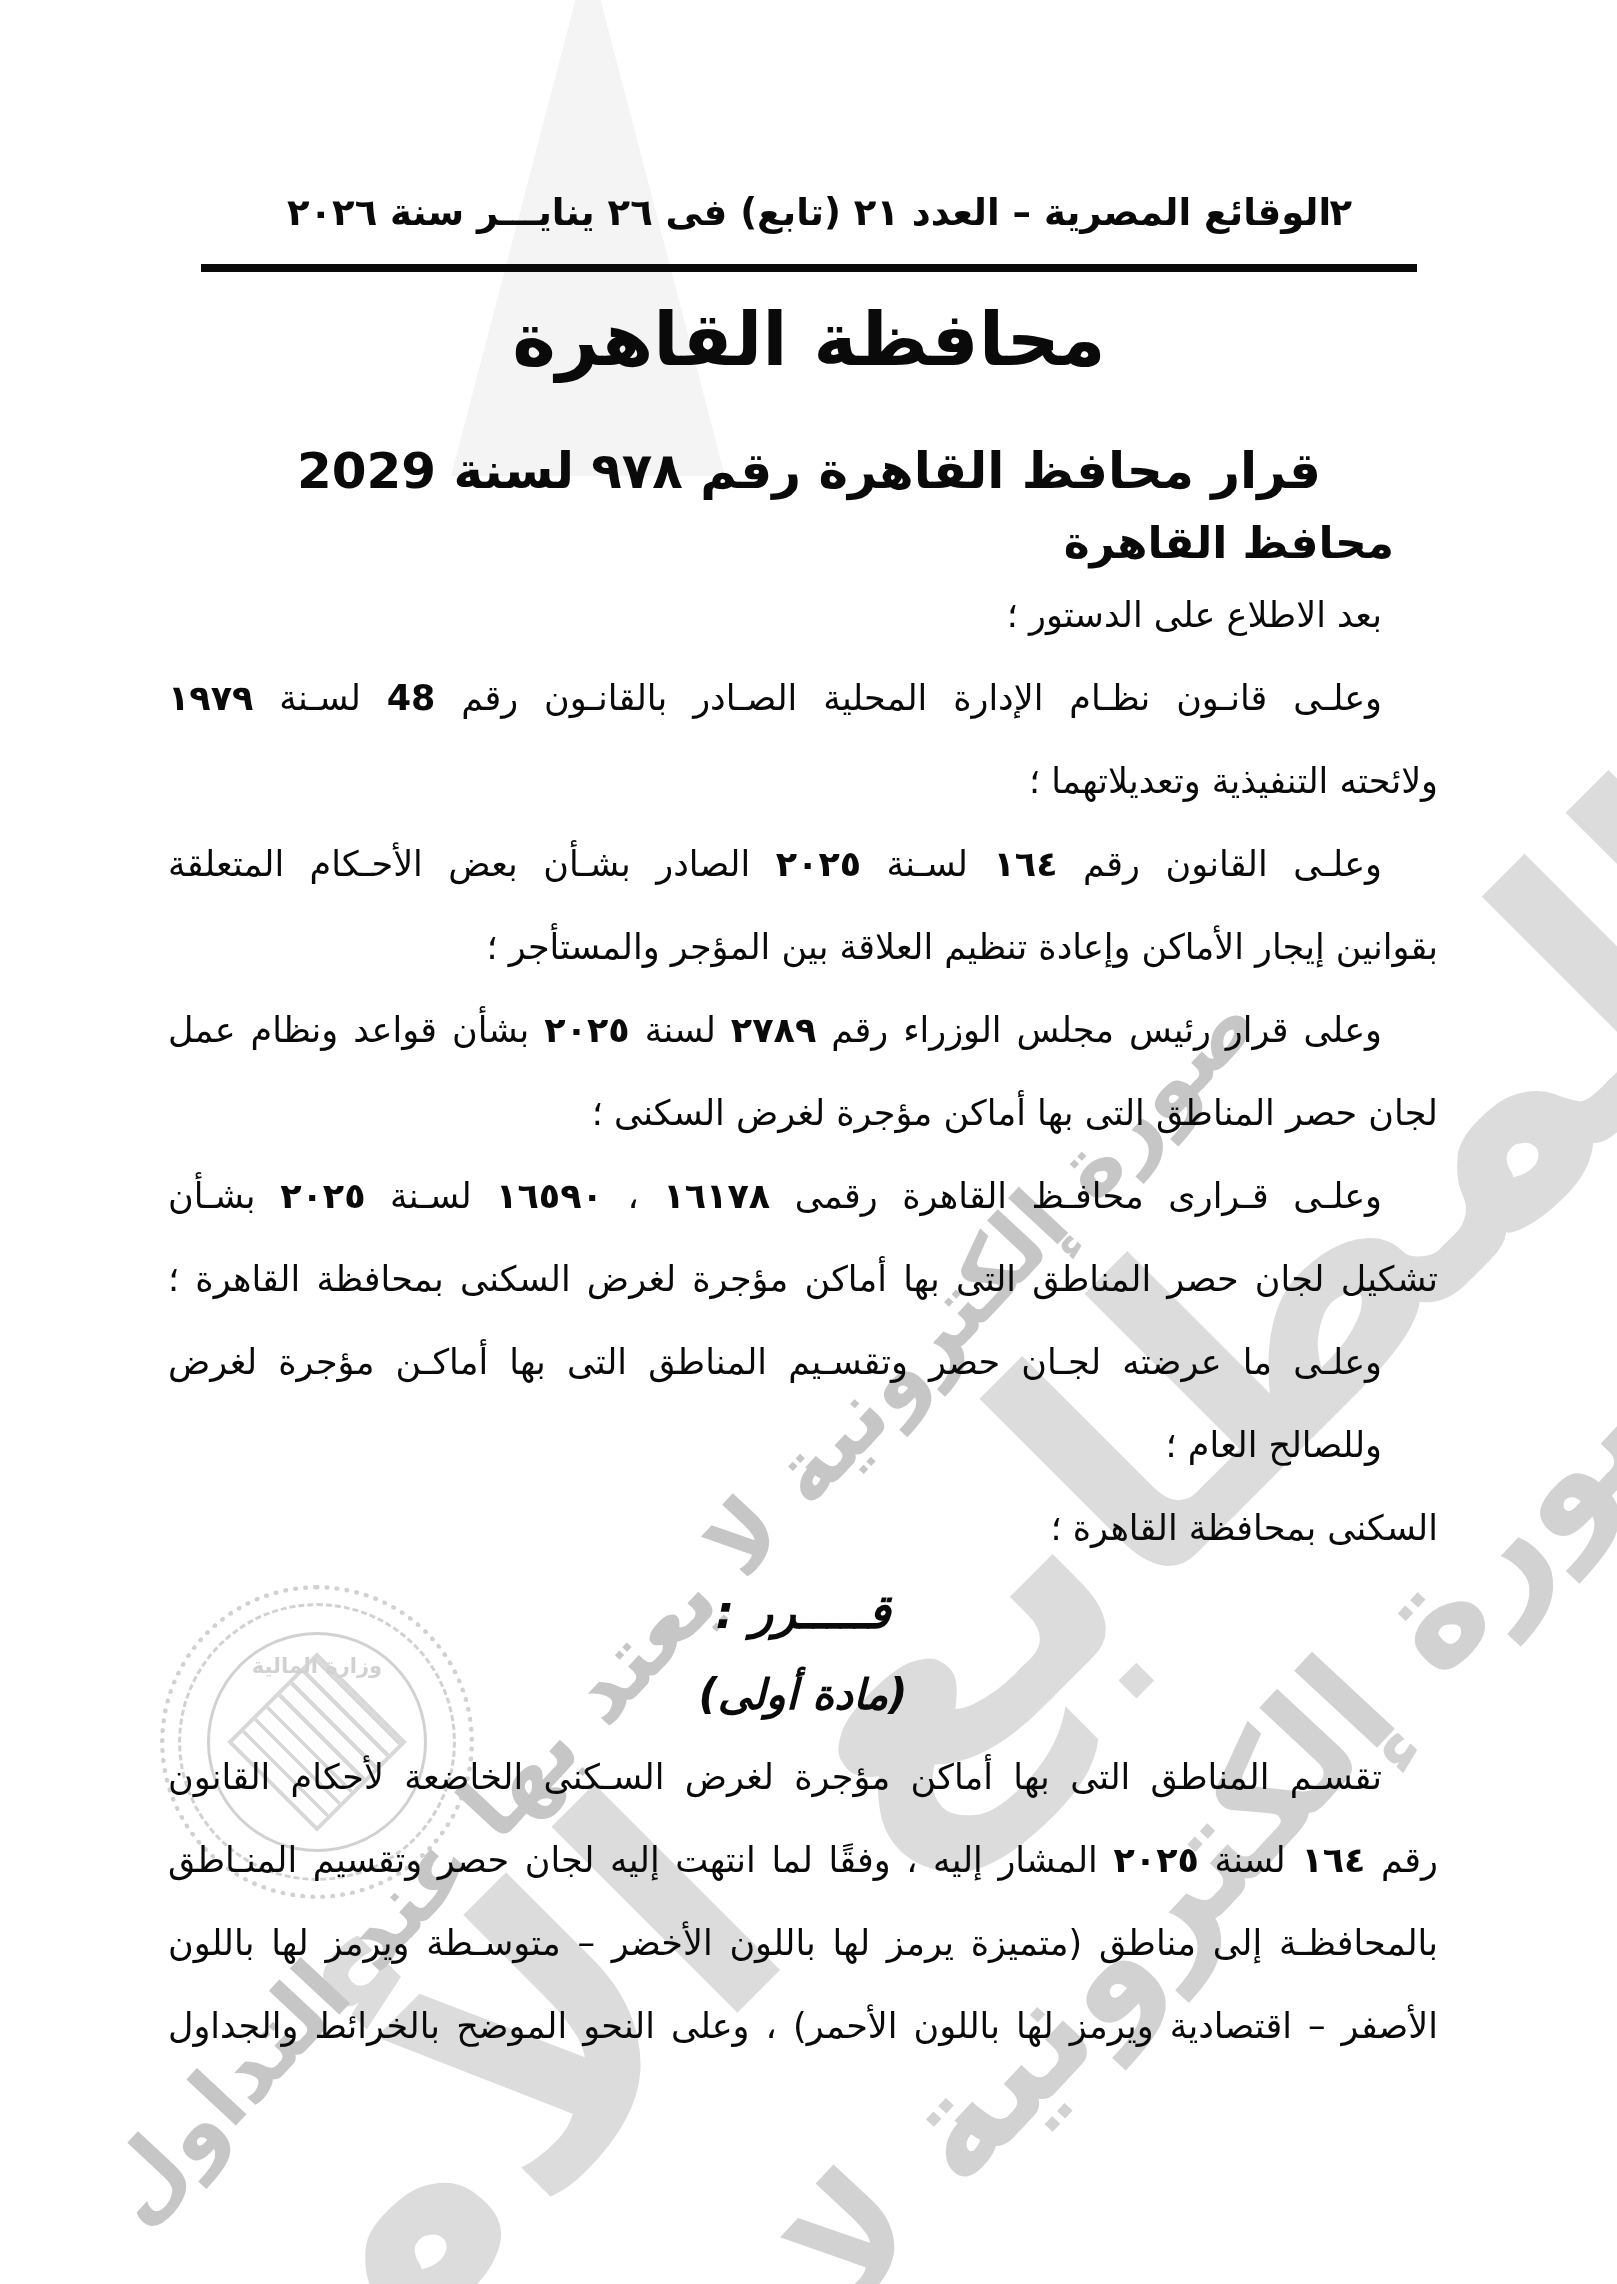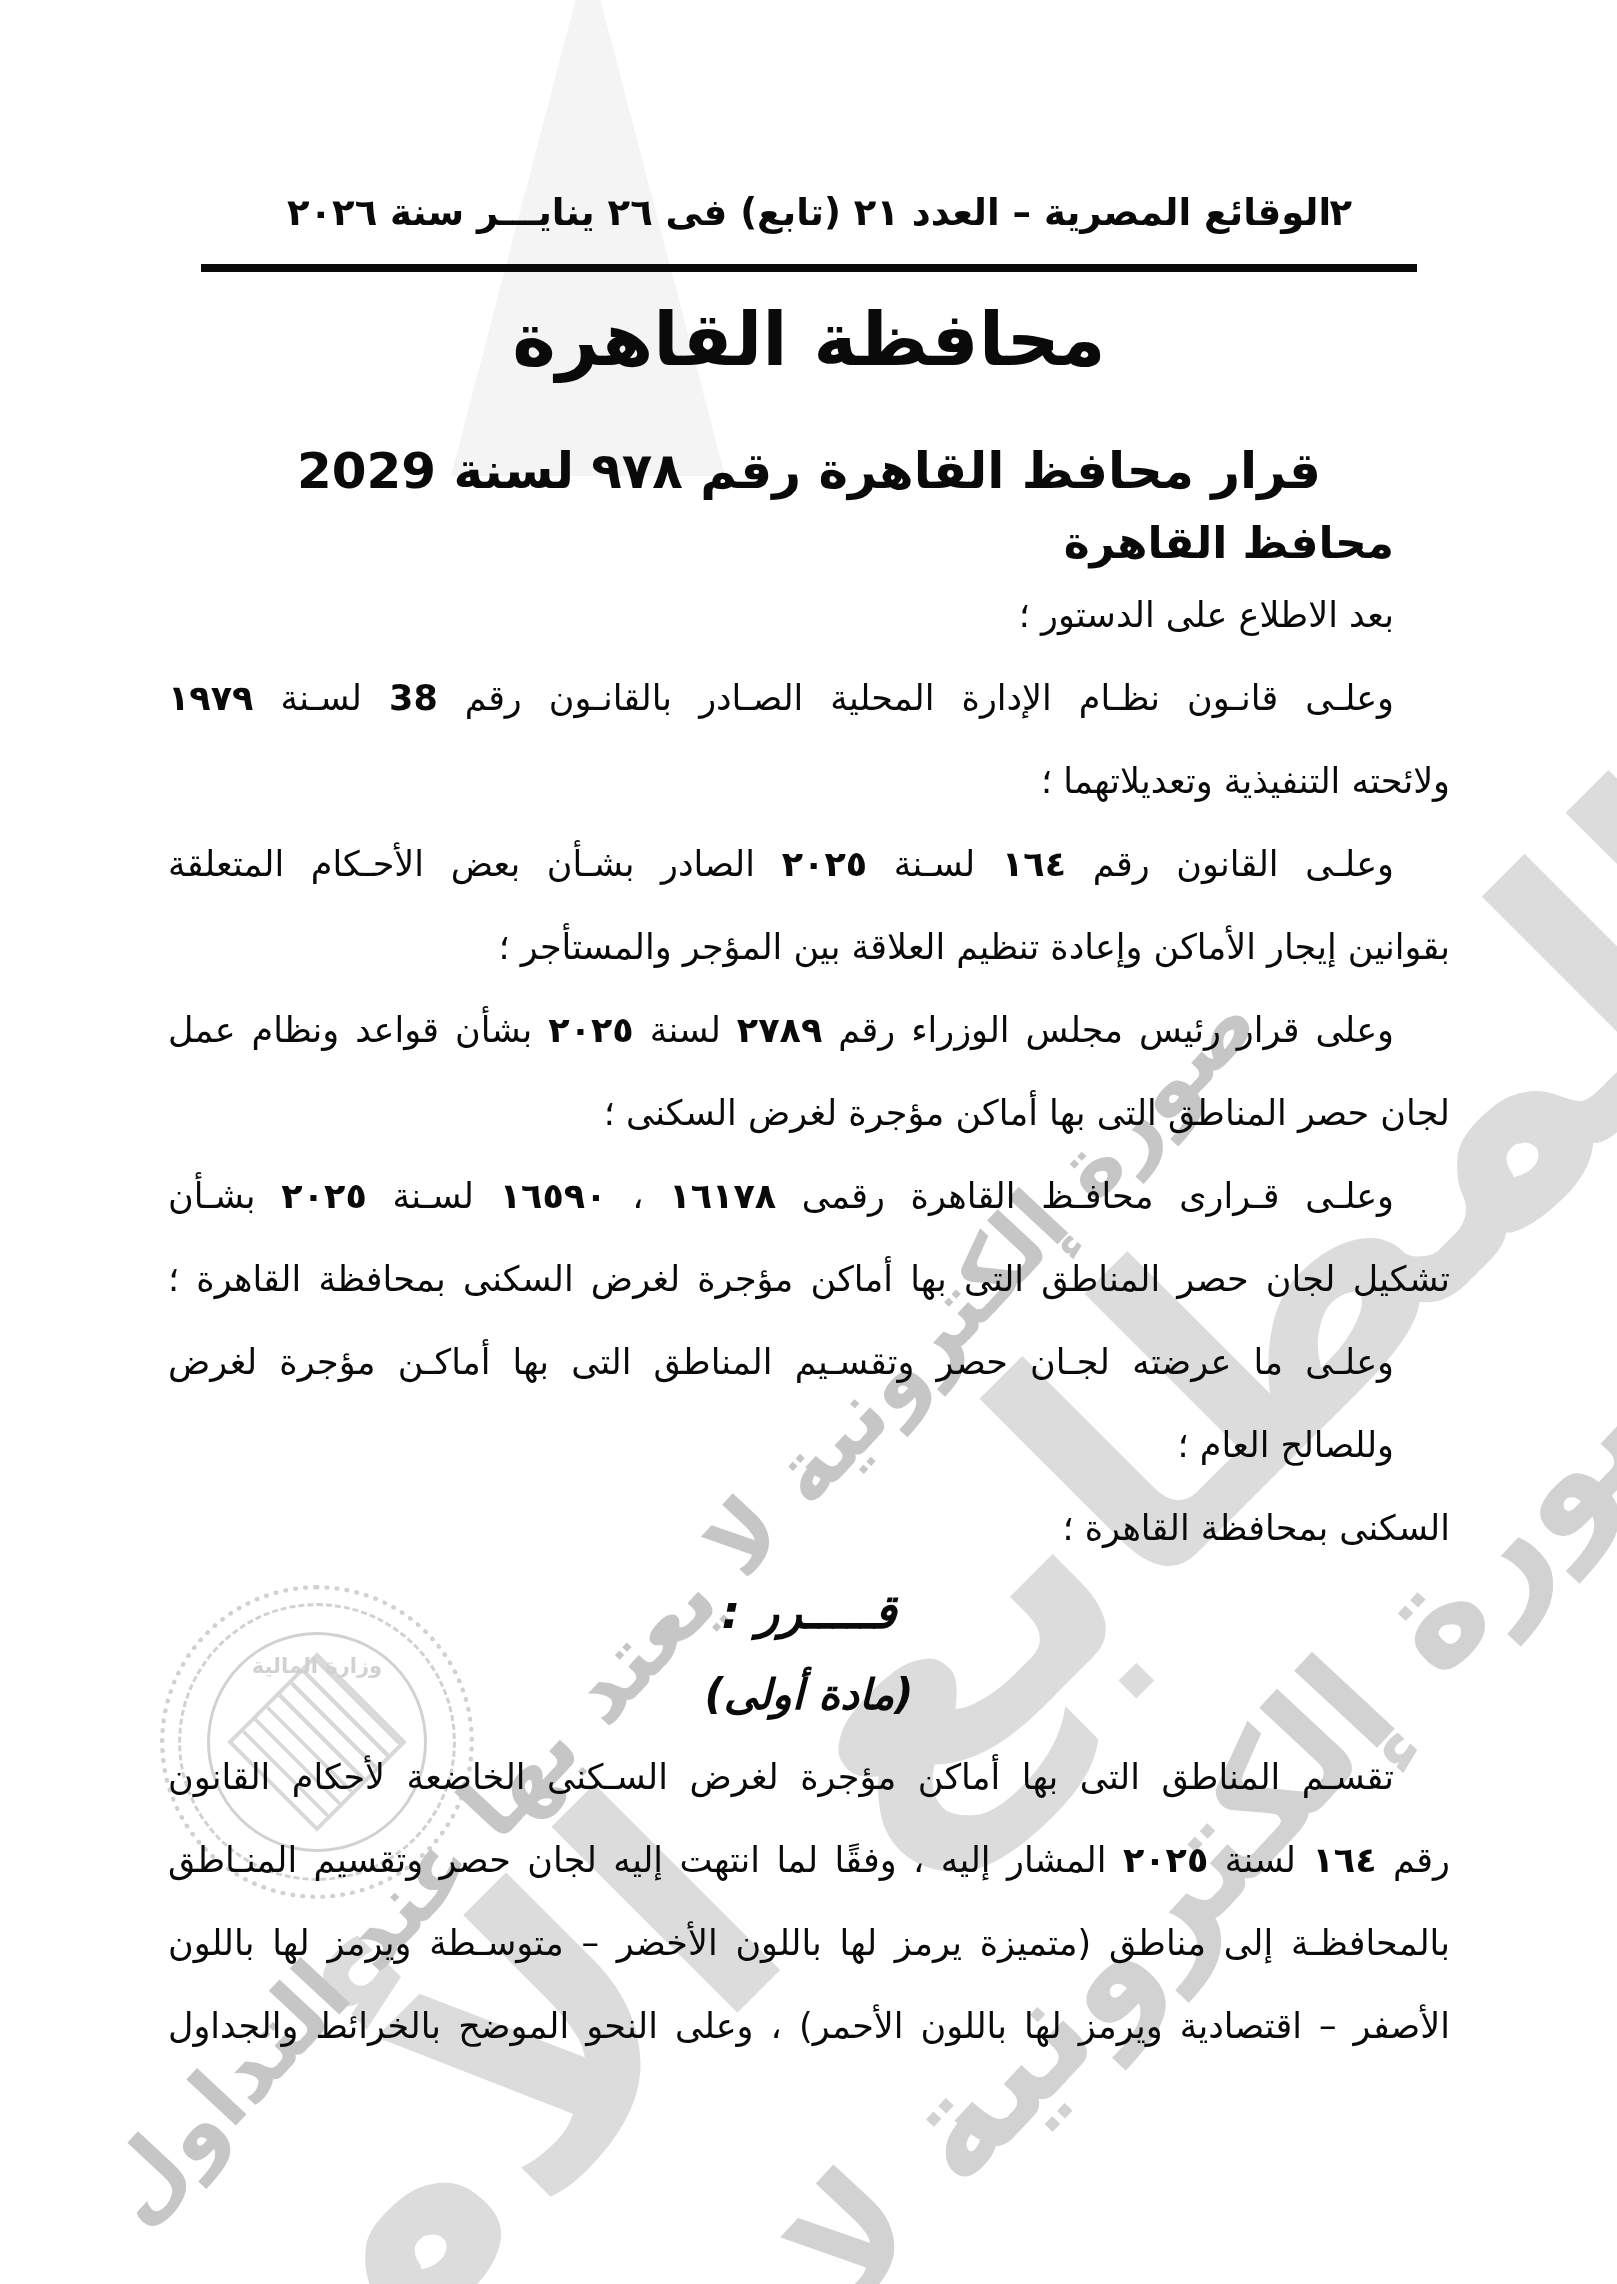"بعد الاطلاع على الدستور ؛" .body { right: 168px -> 180px }
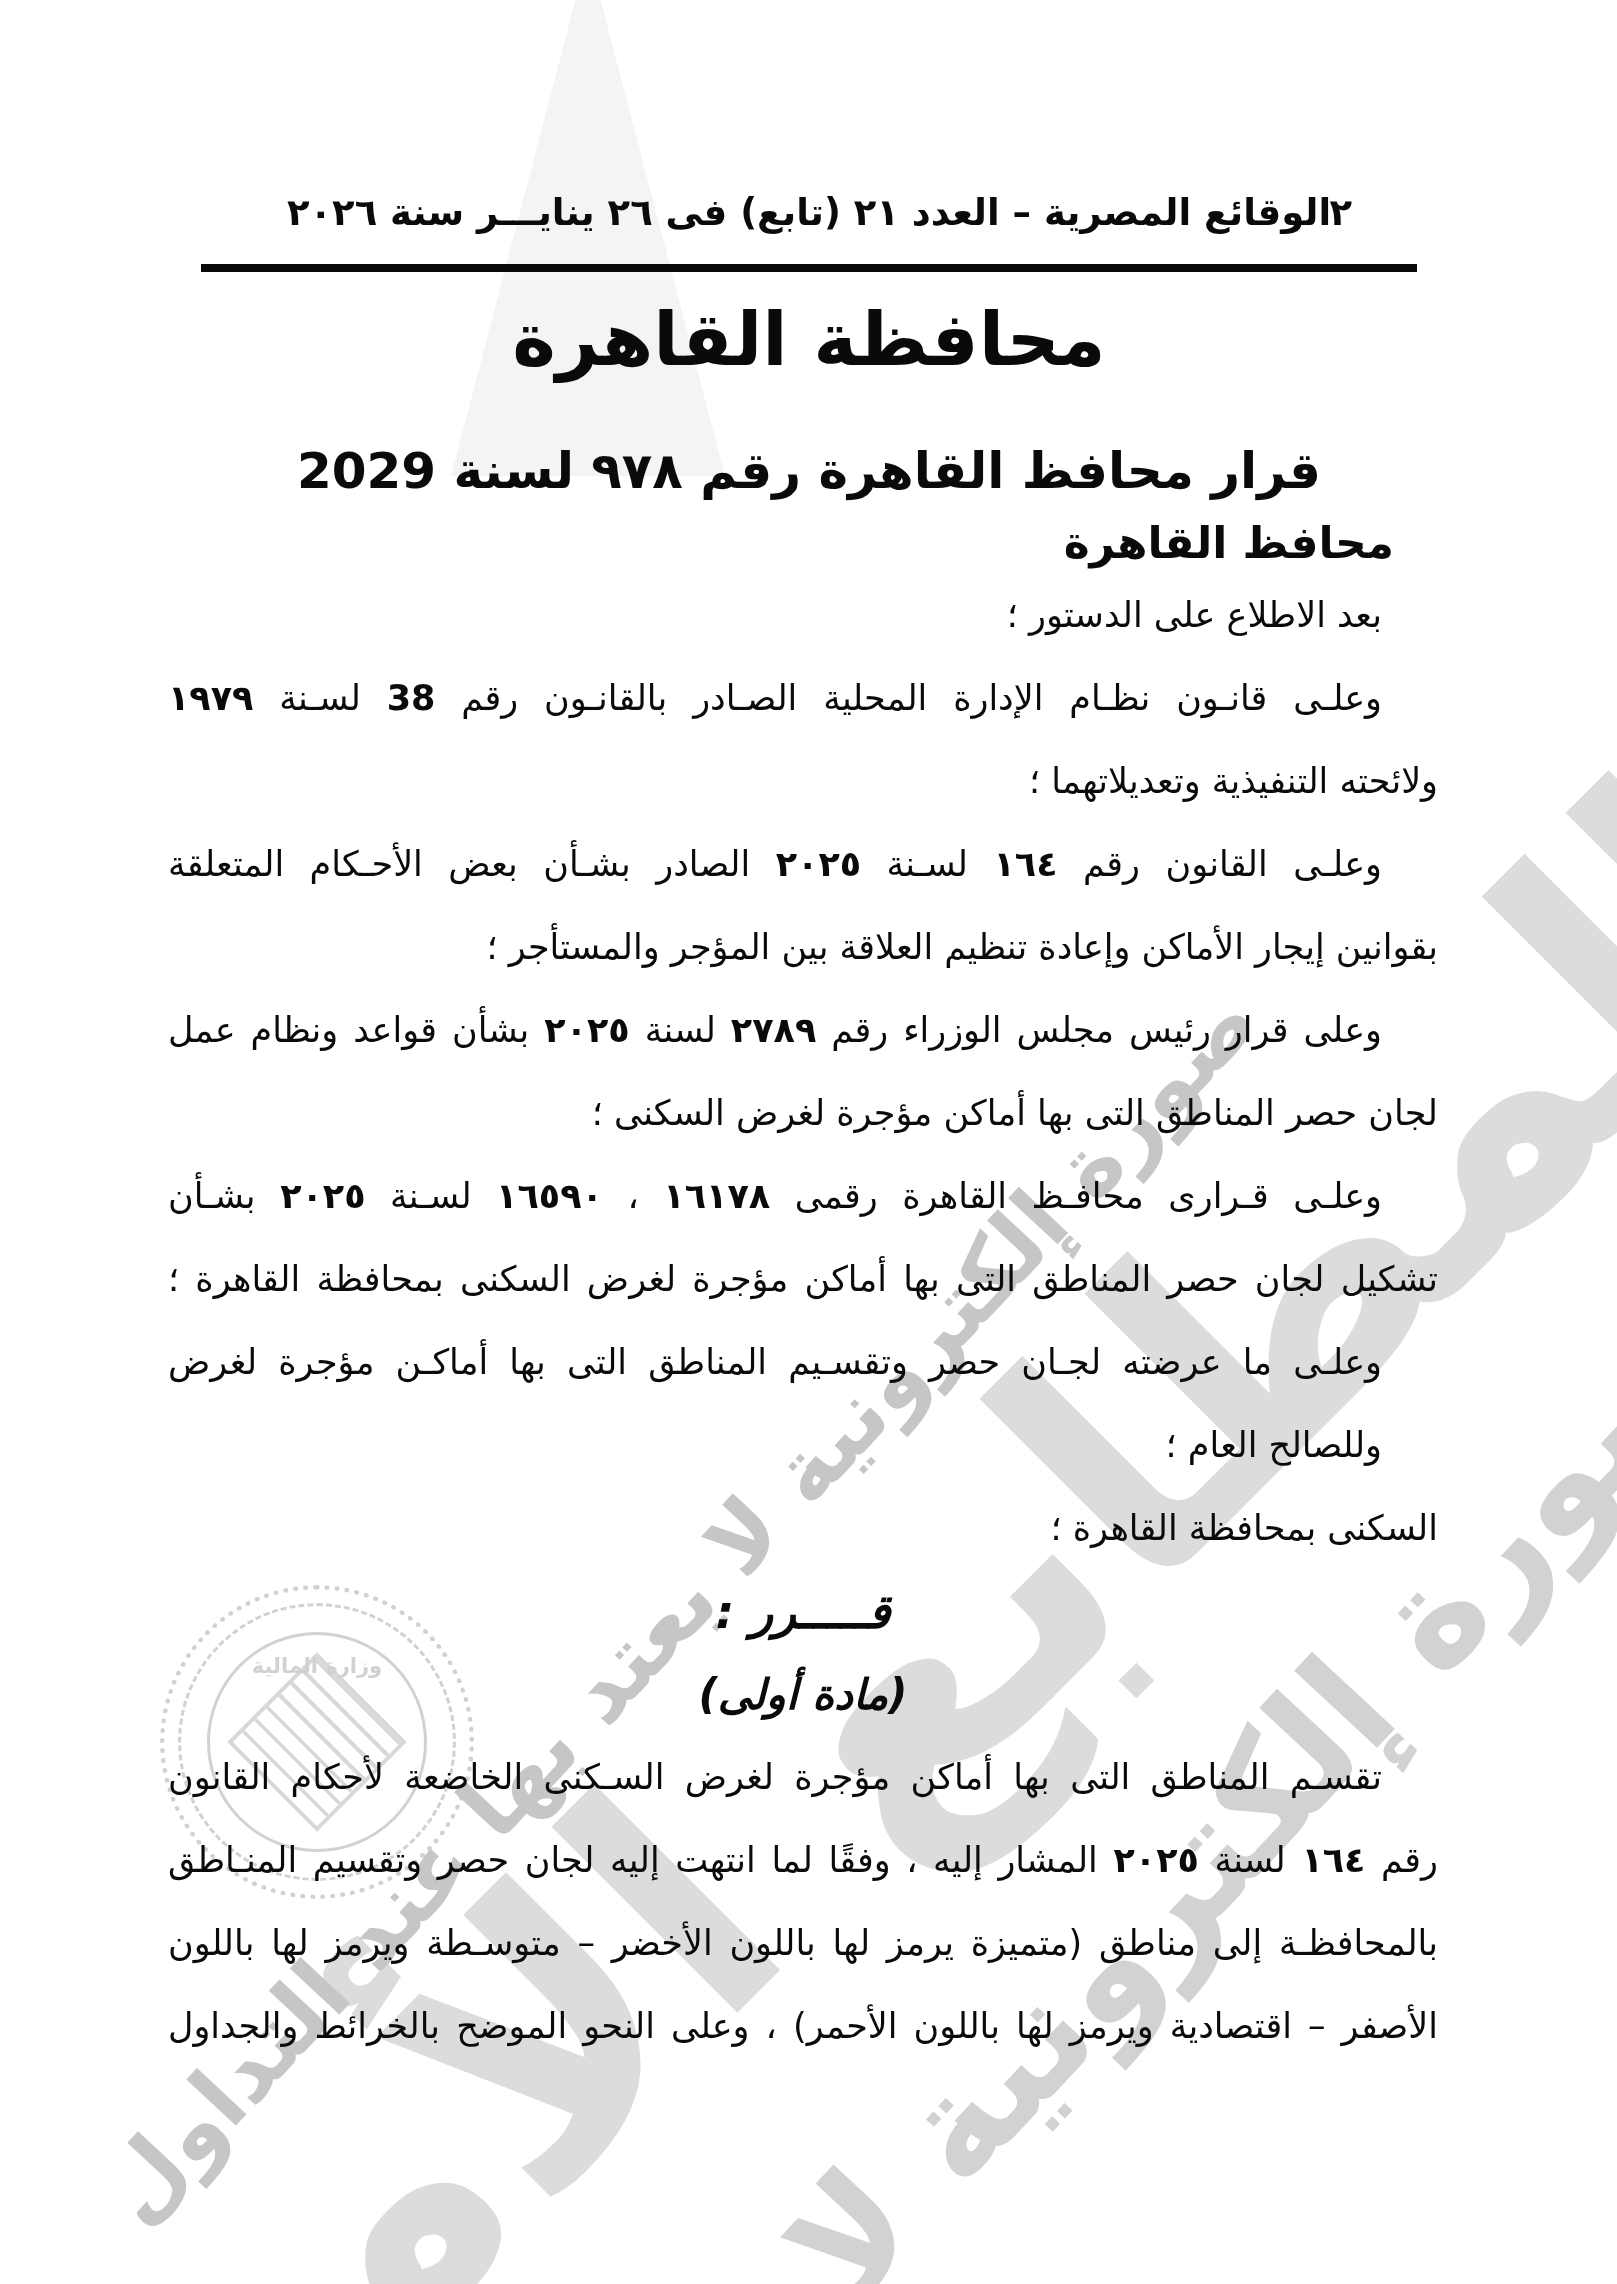"38" b.num { text: 38 -> 48 }
